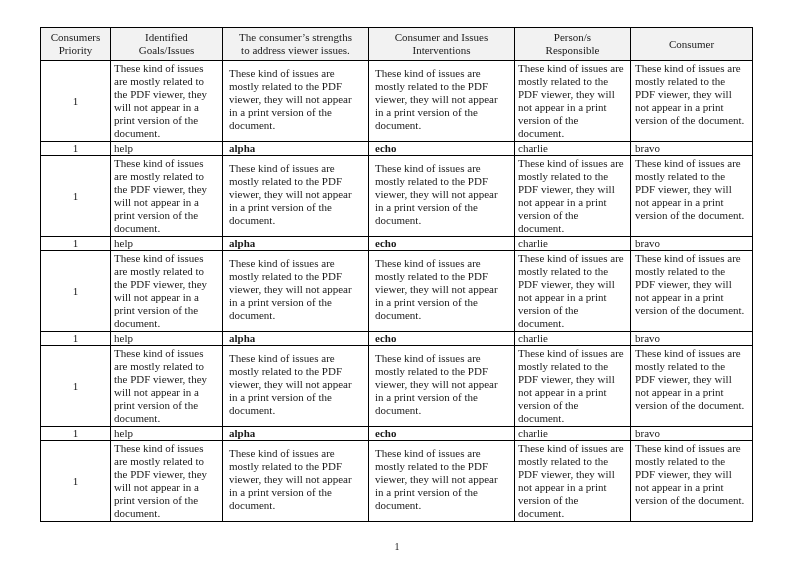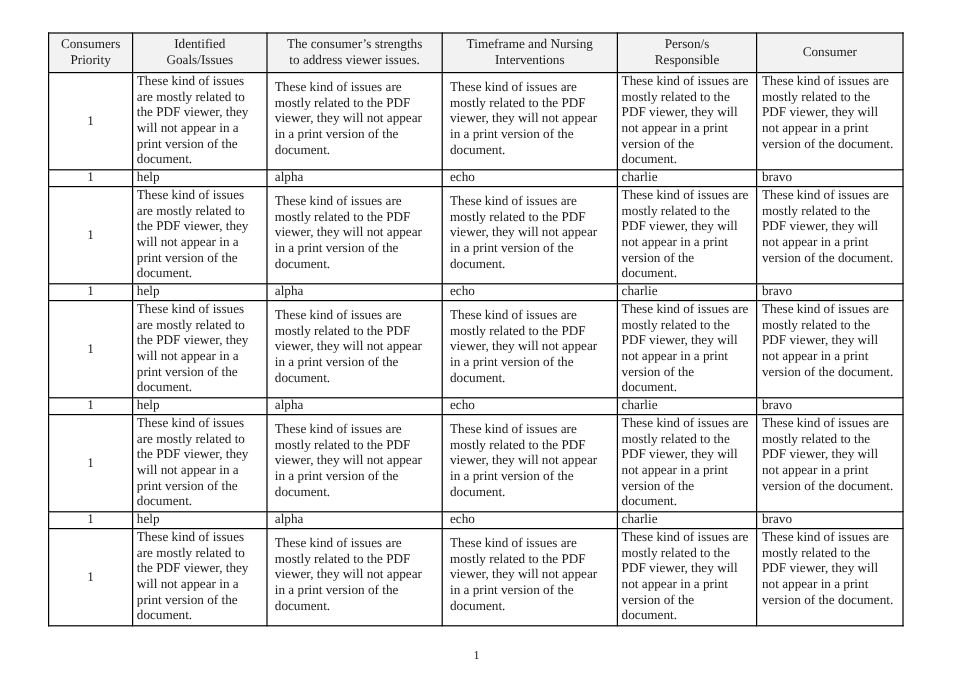"Timeframe and Nursing" th { text: Timeframe and Nursing -> Consumer and Issues }
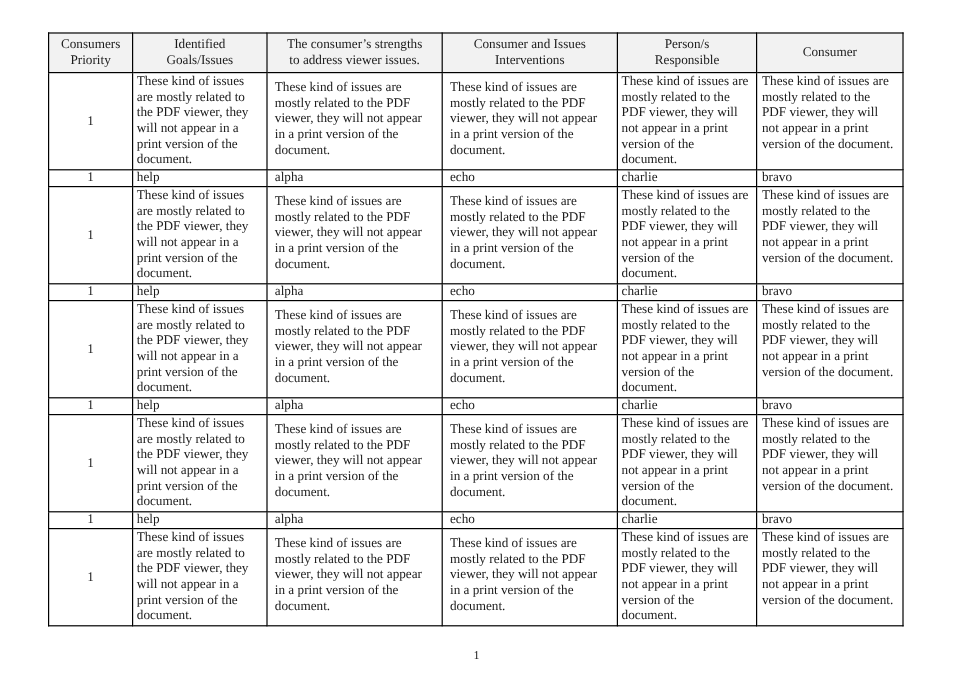"alpha" tr.short td.col2, tr.short td.col3 { font-weight: none -> bold }
